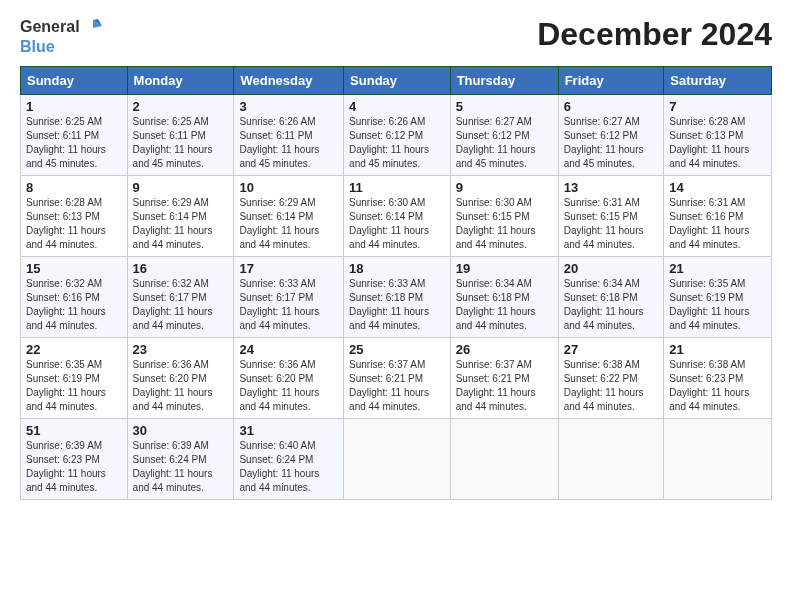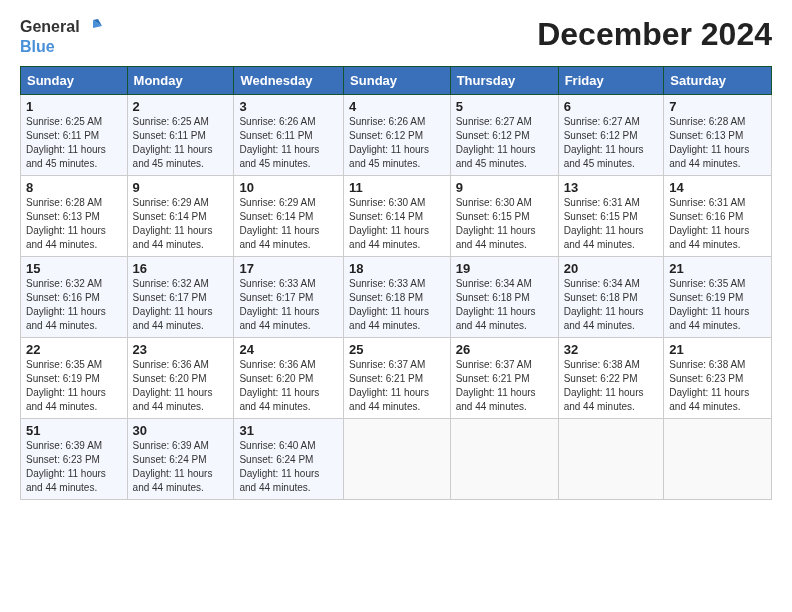"32" span.day-num { text: 32 -> 27 }
